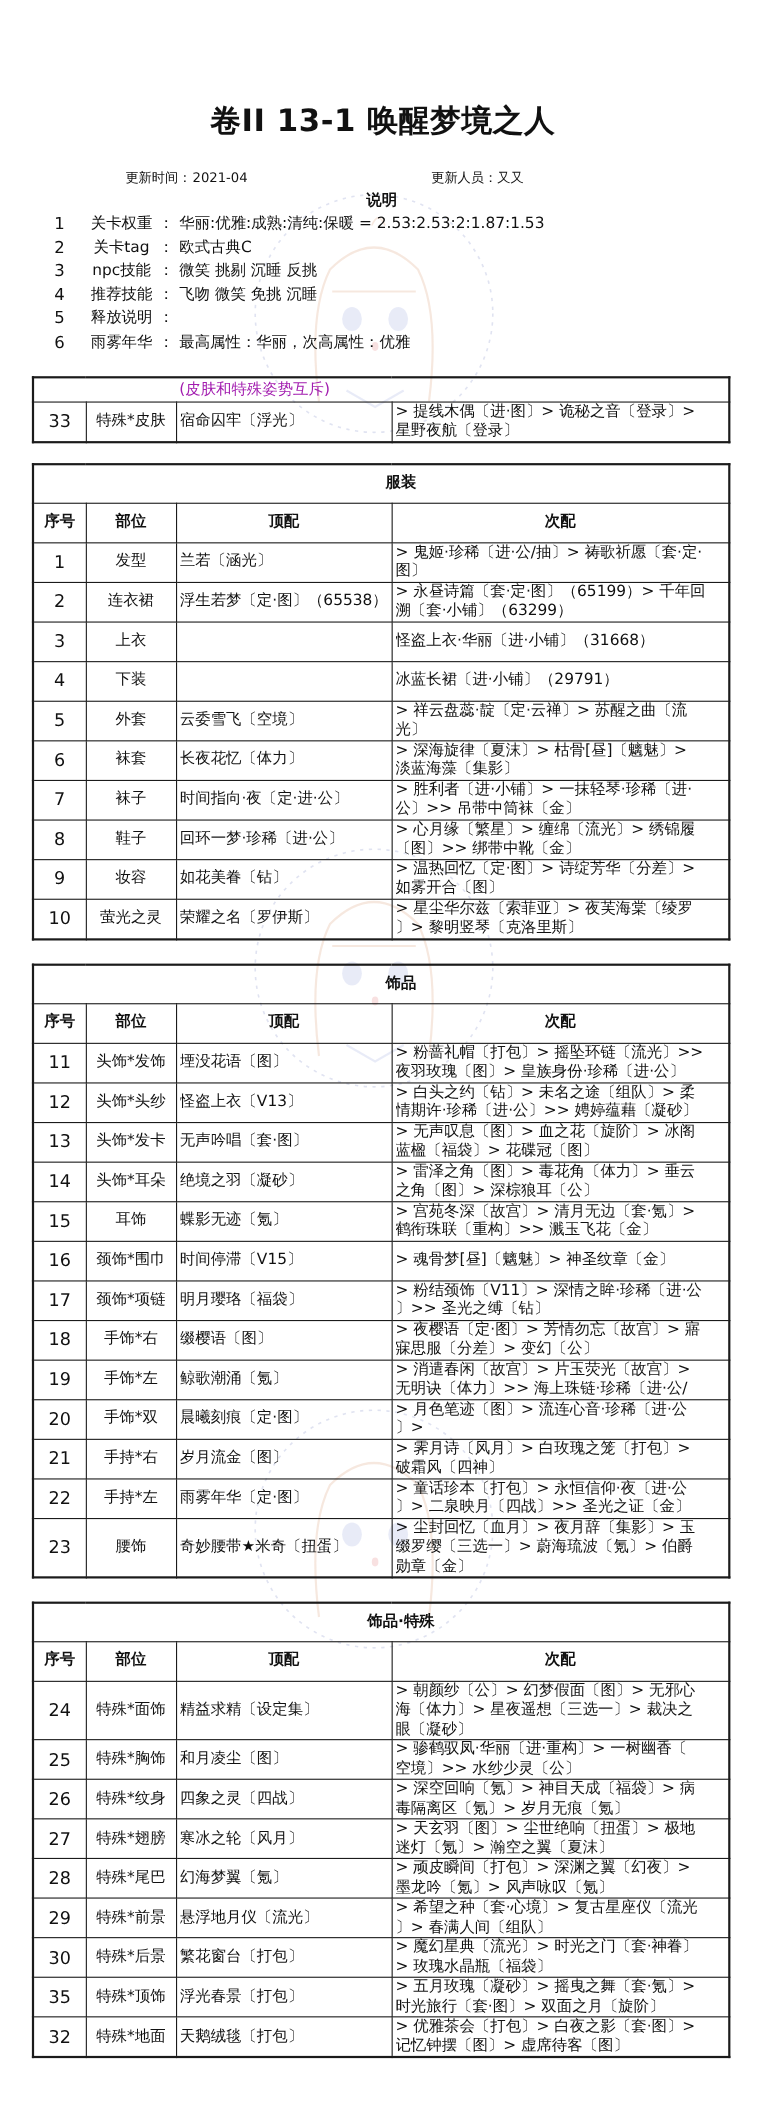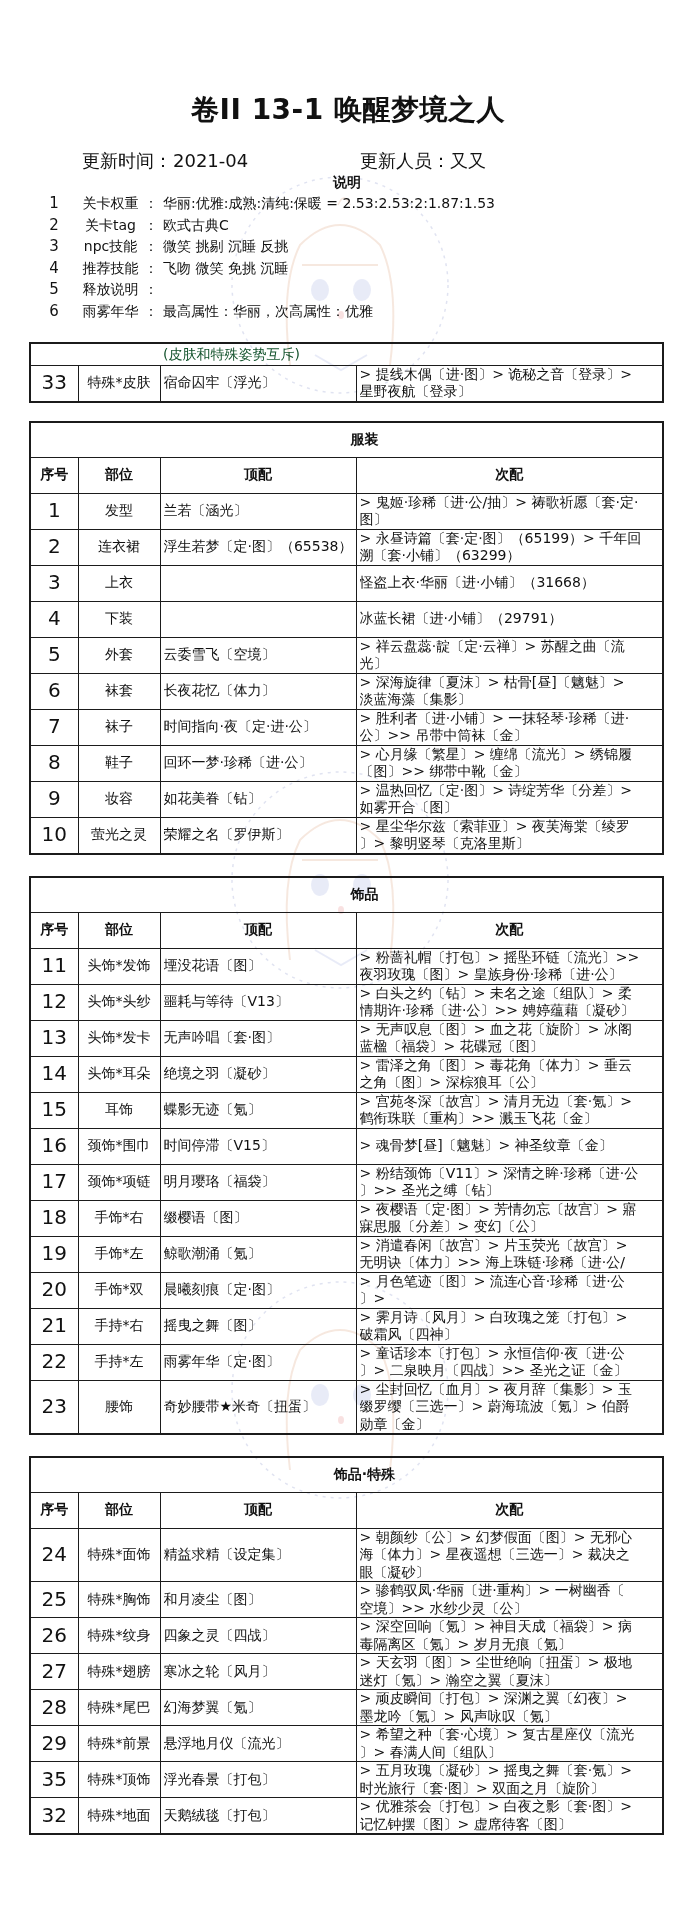"更新时间：2021-04" .meta { font-size: 18px -> 12px; margin-left: none -> 32px }
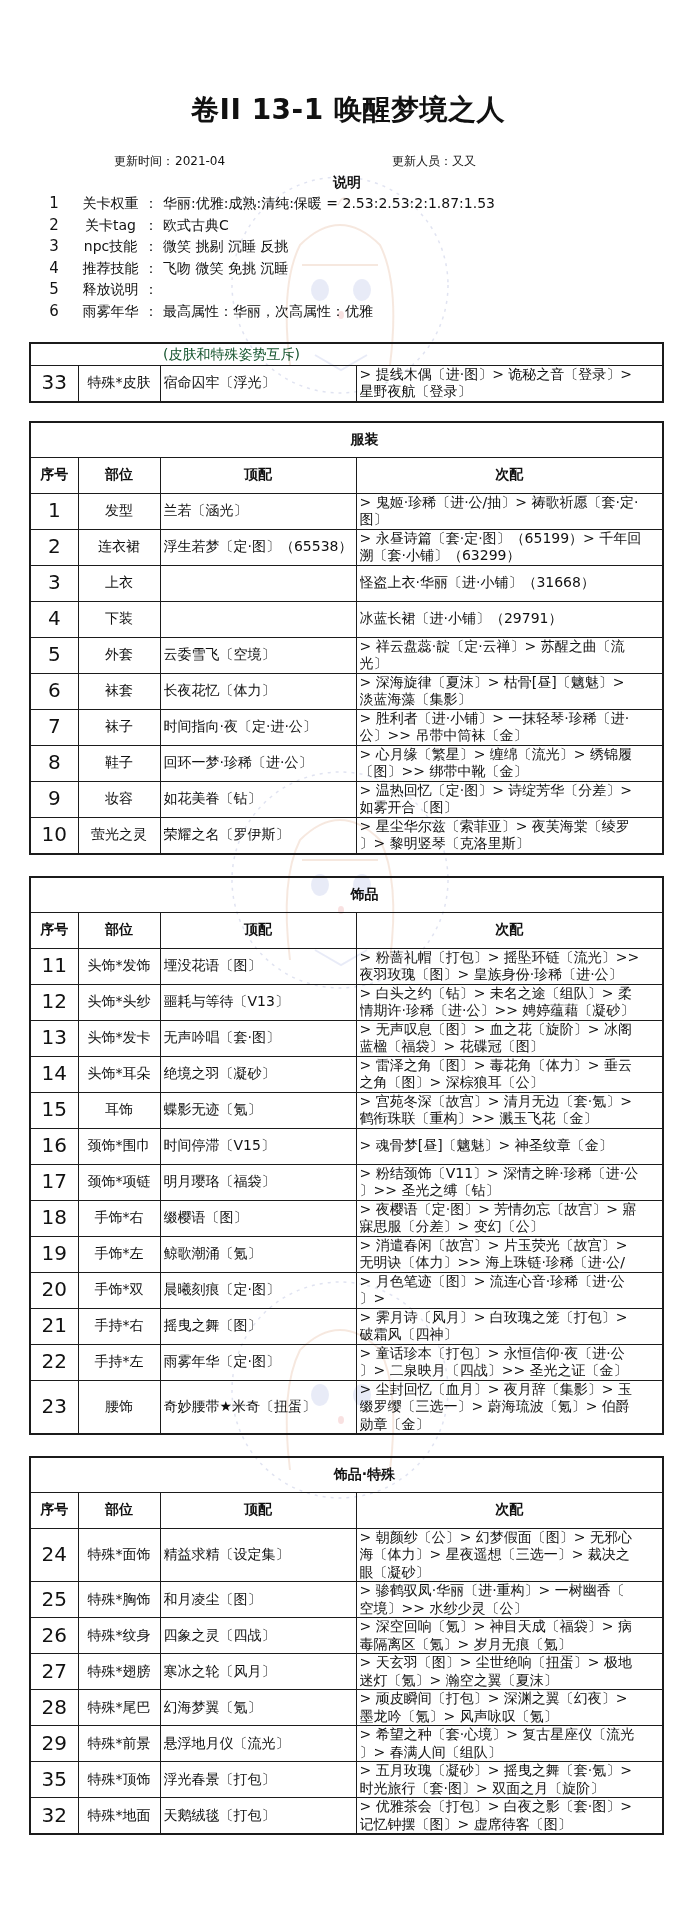"(皮肤和特殊姿势互斥)" tr.note-row td { color: #14532d -> #a21caf }
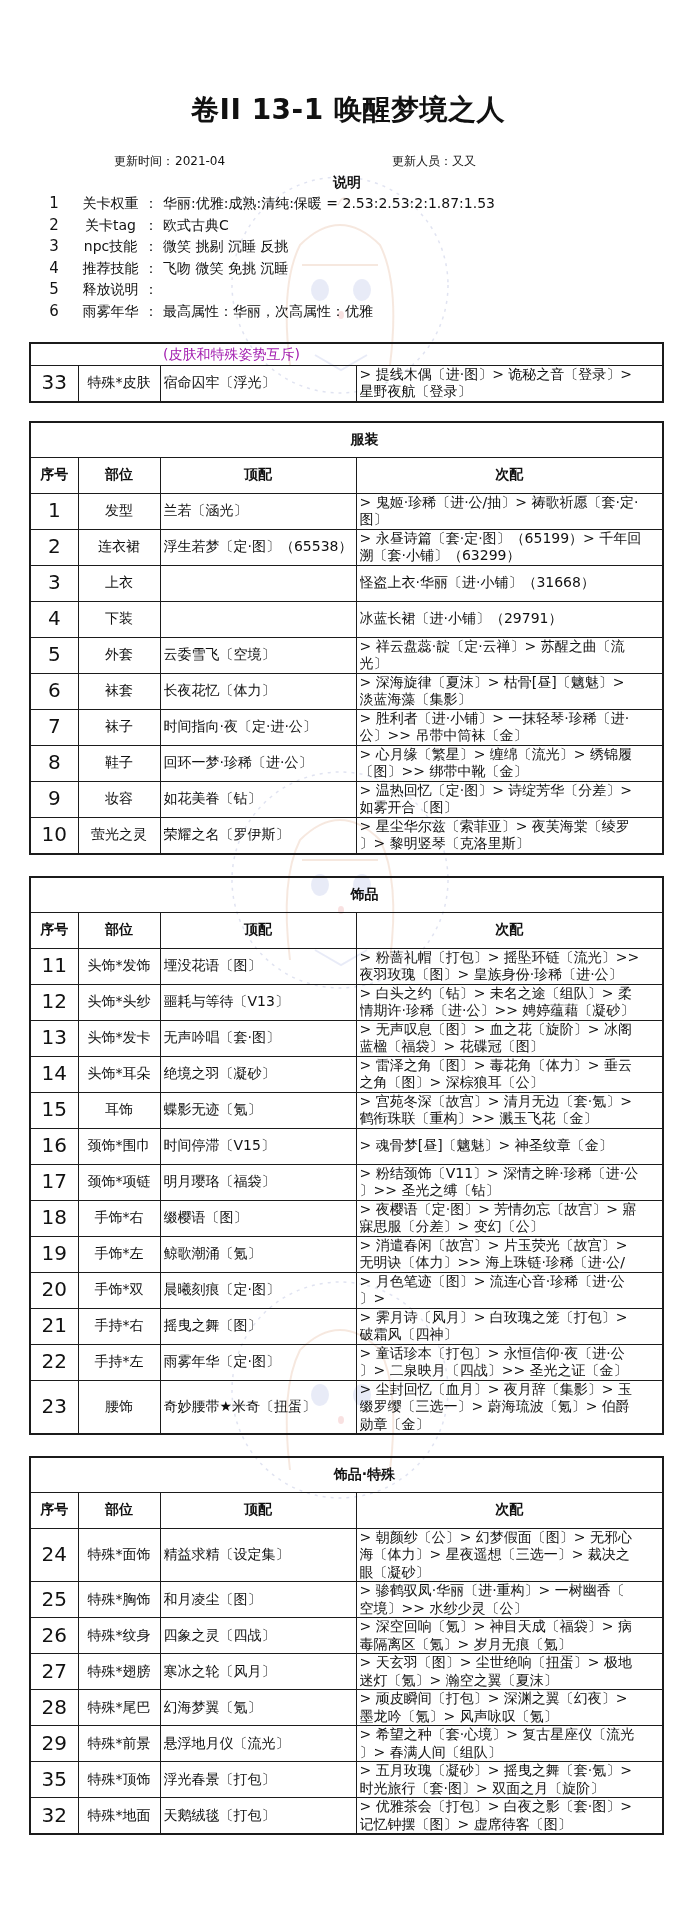"33" td.no { font-size: 20px -> 16px }
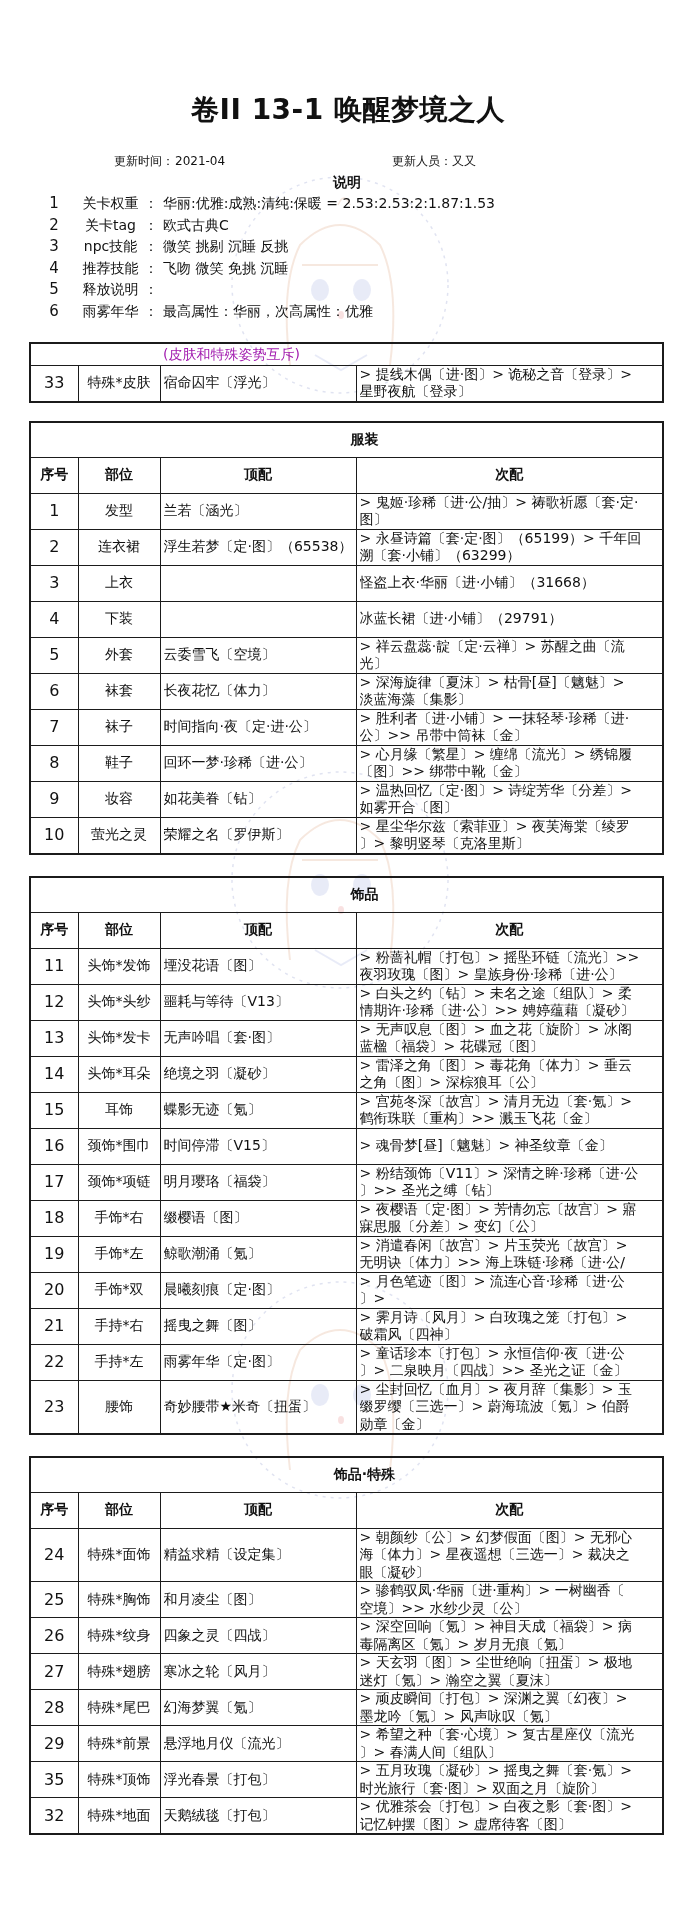"噩耗与等待〔V13〕" div.c { text: 噩耗与等待 -> 怪盗上衣 }
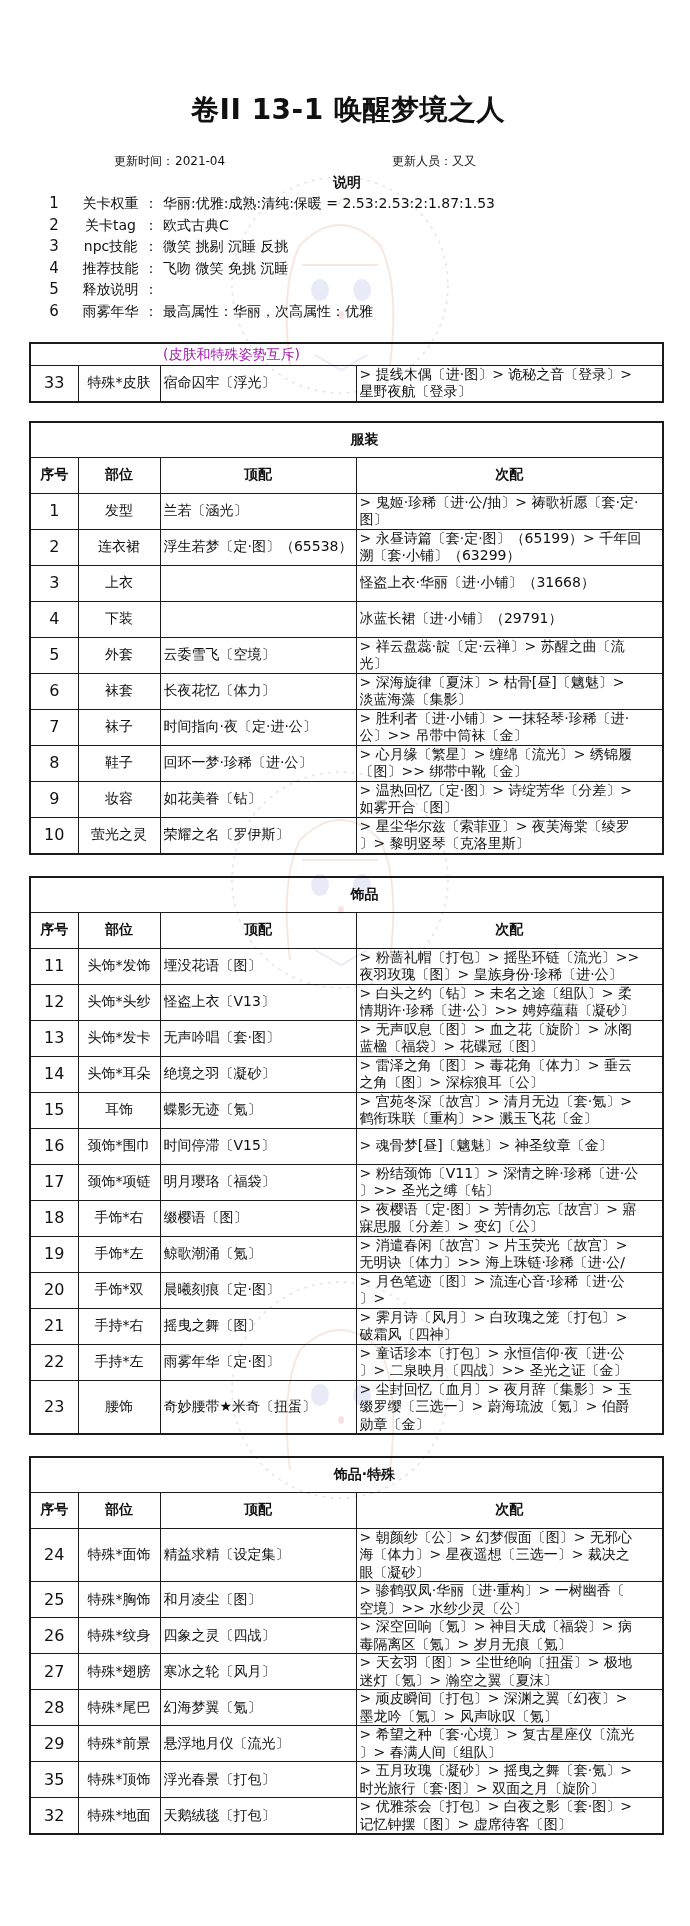"摇曳之舞〔图〕" div.c { text: 摇曳之舞 -> 岁月流金 }
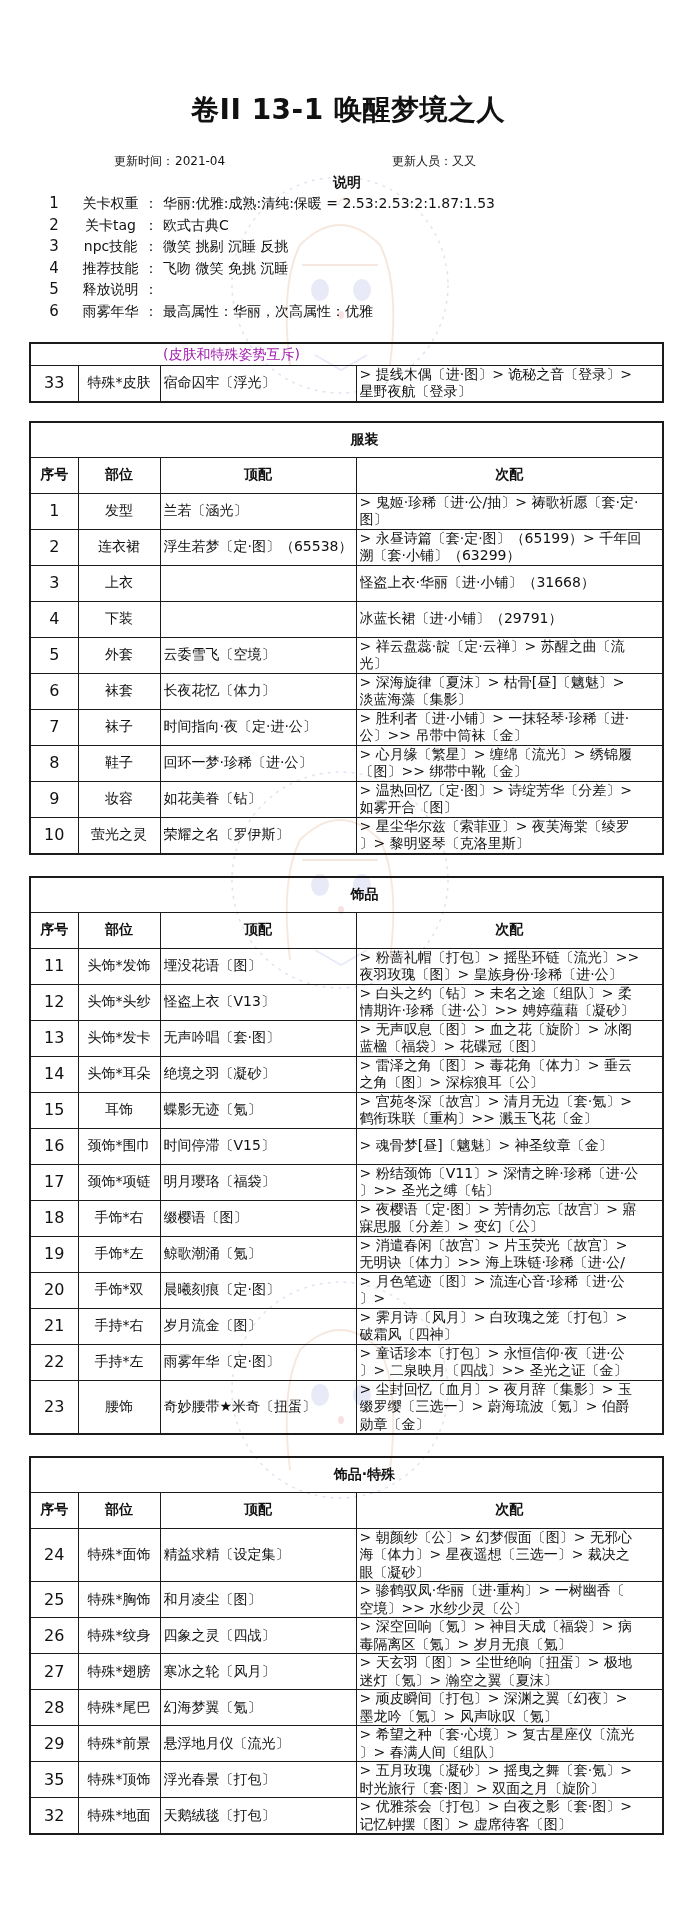"30" tr { html: none -> <tr> <td> <div>30</div> </td> <td> <div>特殊*后景</div> </td> <td> <div>繁花窗台〔打包〕</div> </td> <td> <div>&gt; 魔幻星典〔流光〕&gt; 时光之门〔套·神眷〕 &gt; 玫瑰水晶瓶〔福袋〕</div> </td> </tr> }
